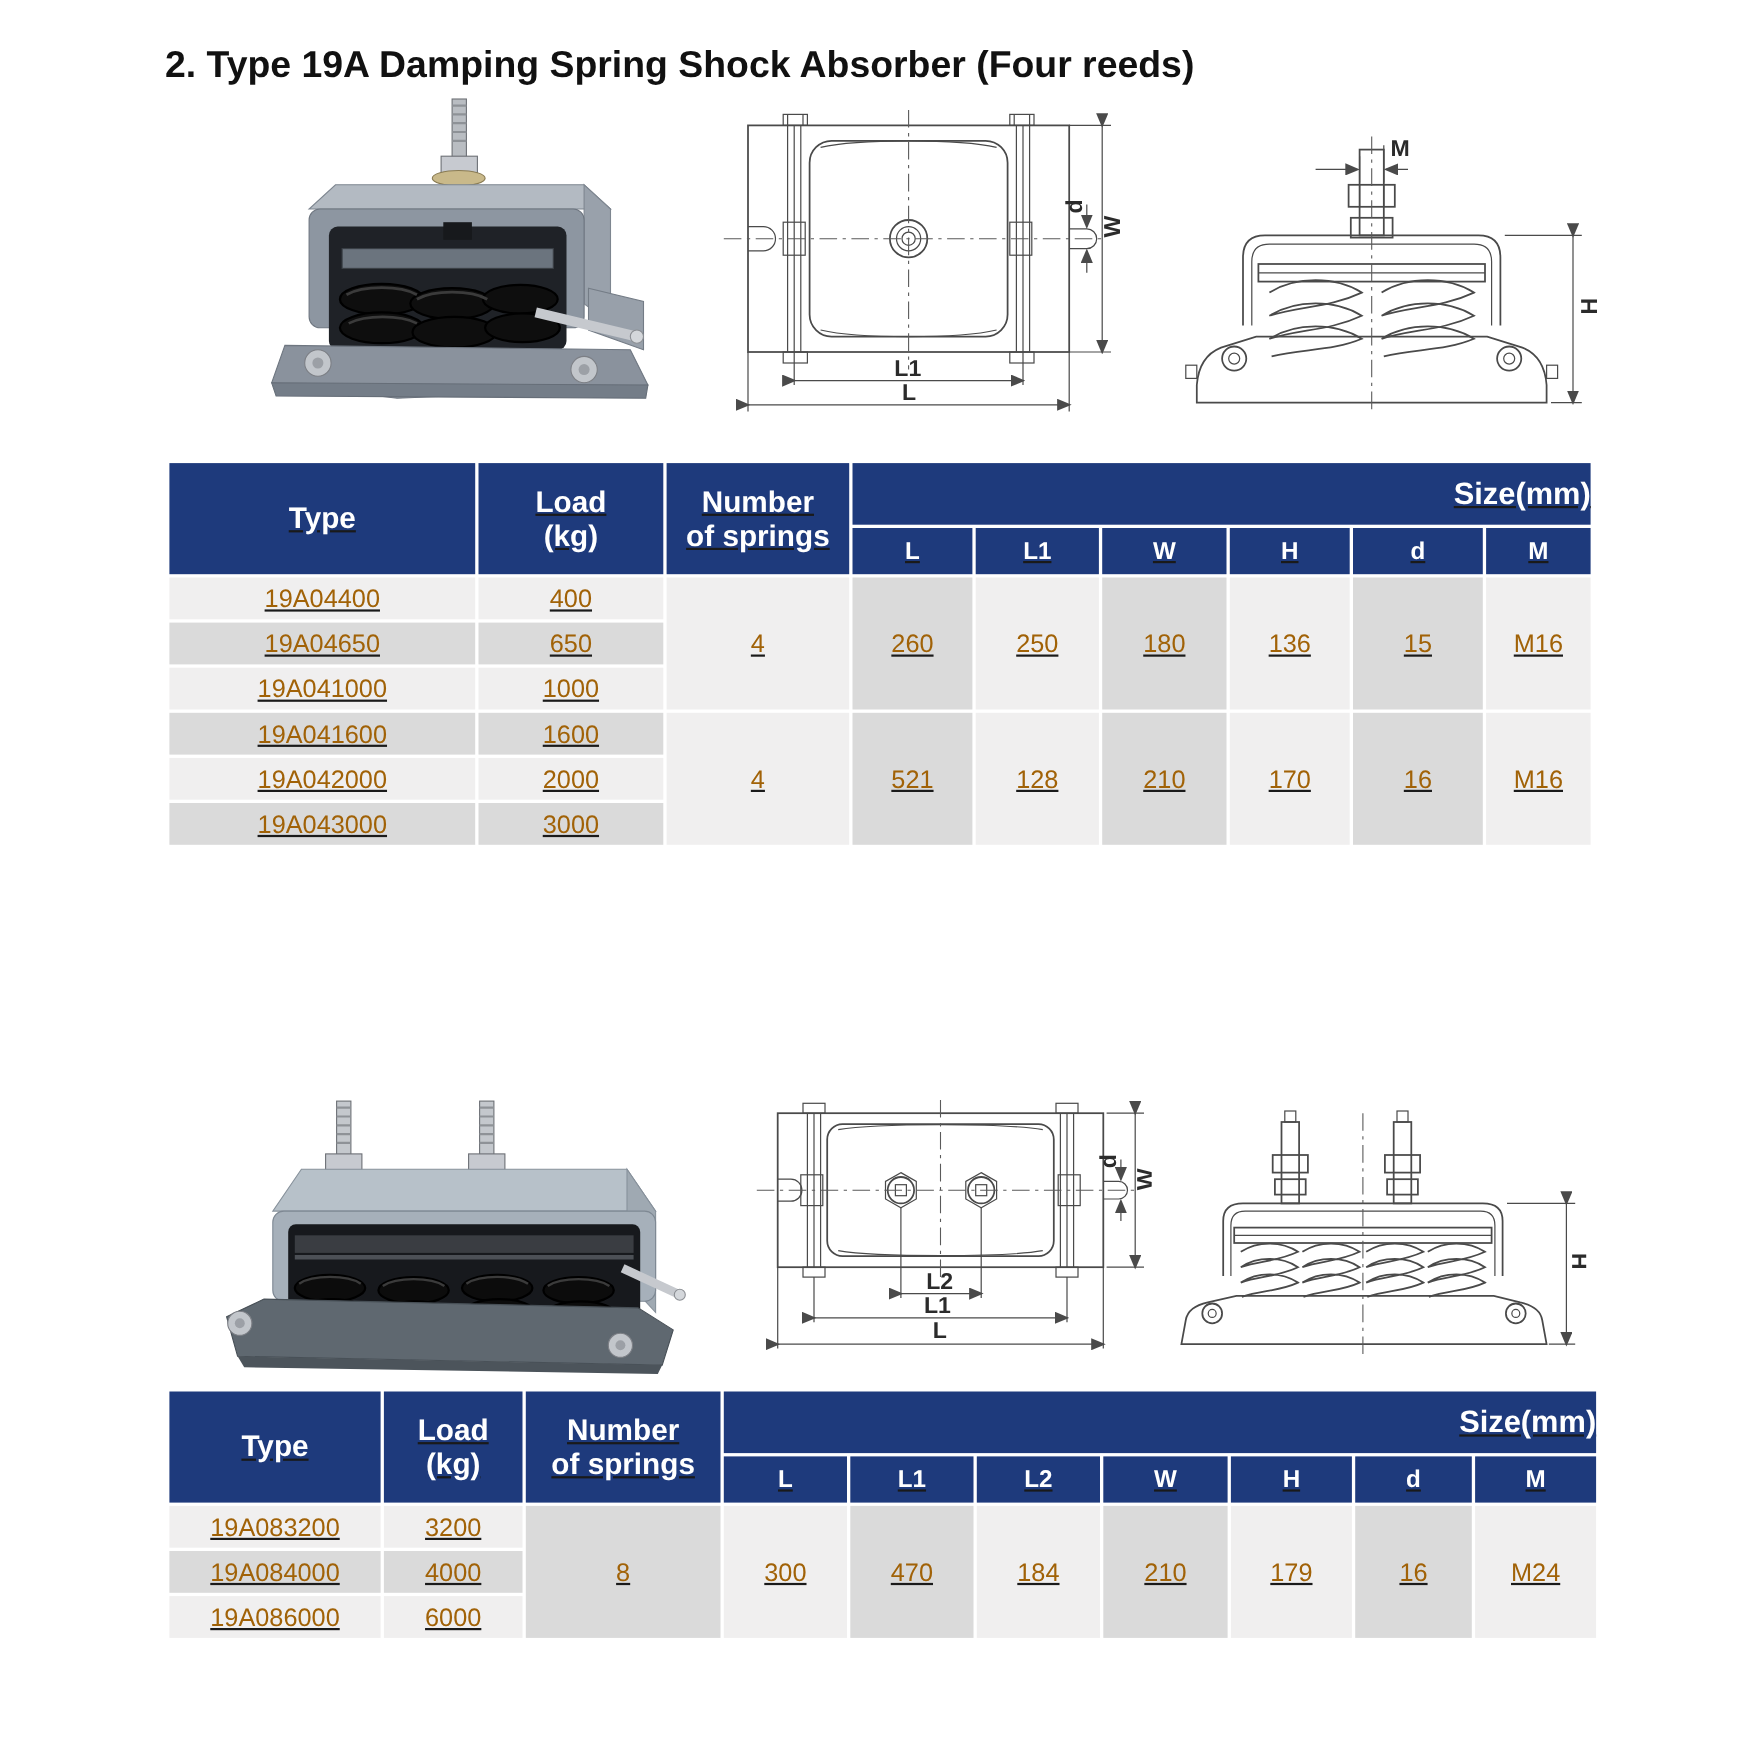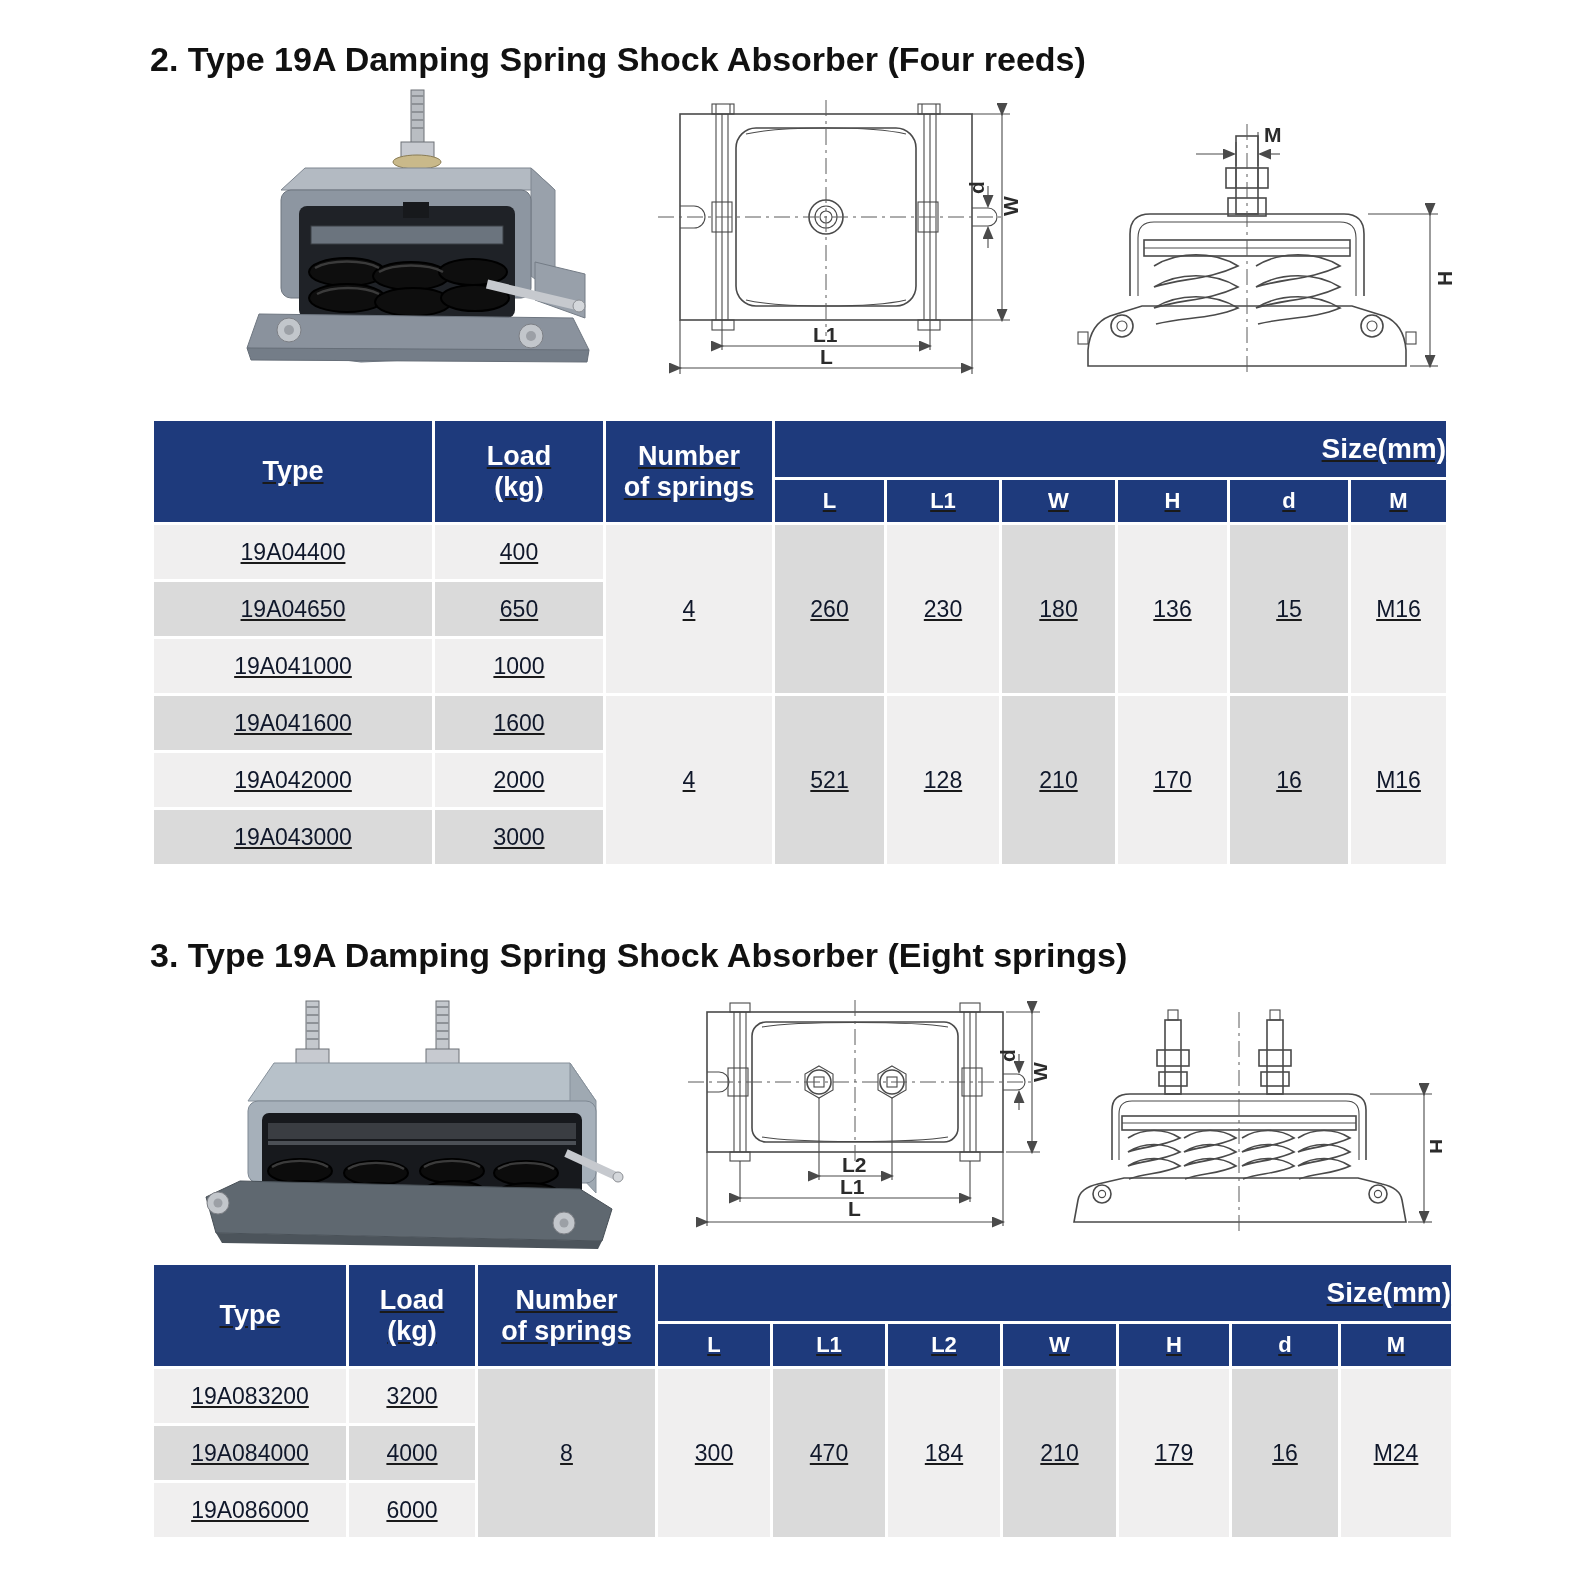"19A04400" .spec-table td { color: #0f172a -> #a16207; height: 54px -> 38px }
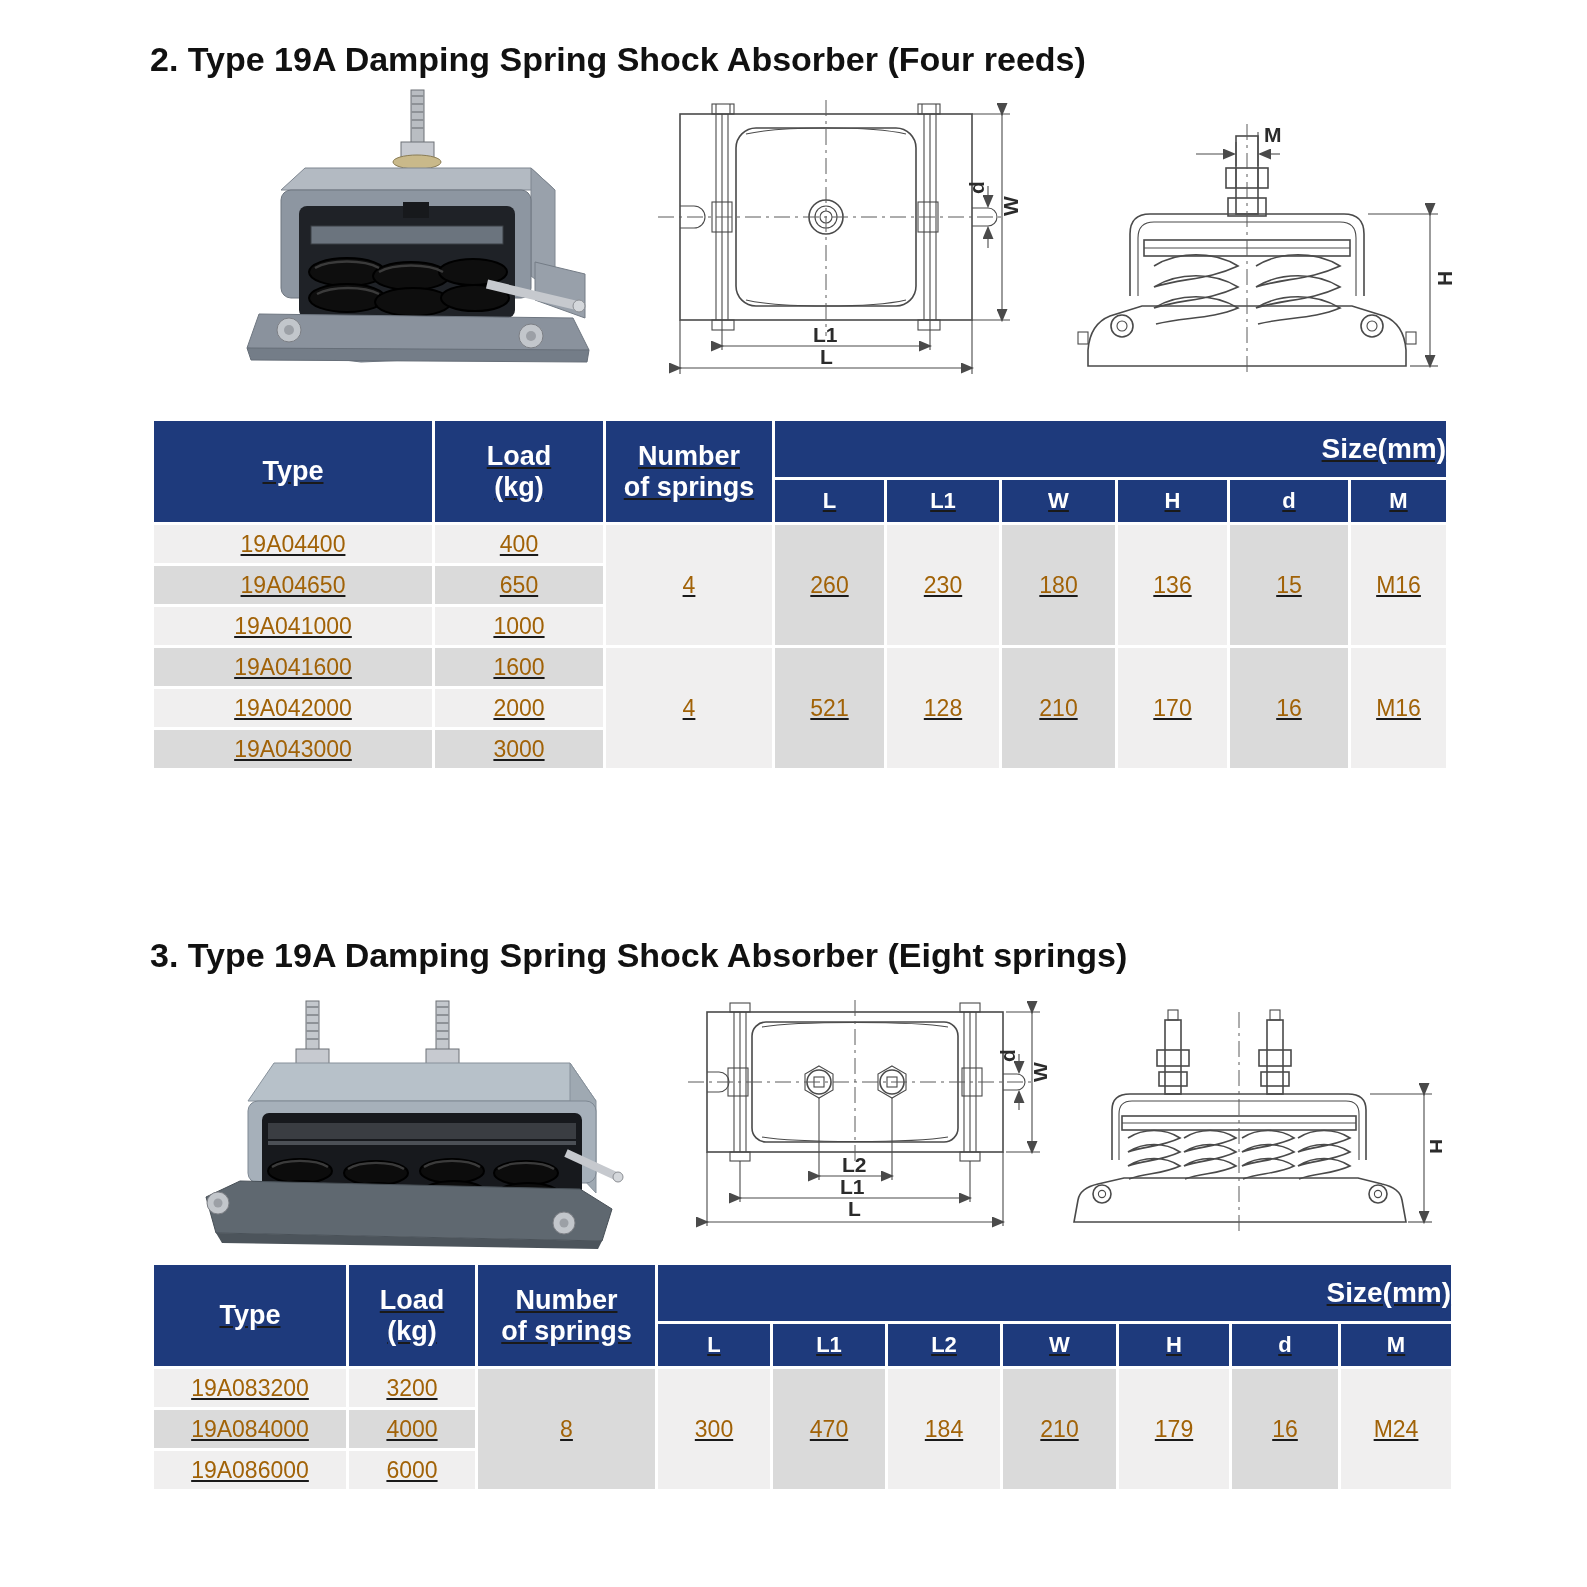"230" td.lt { text: 230 -> 250 }
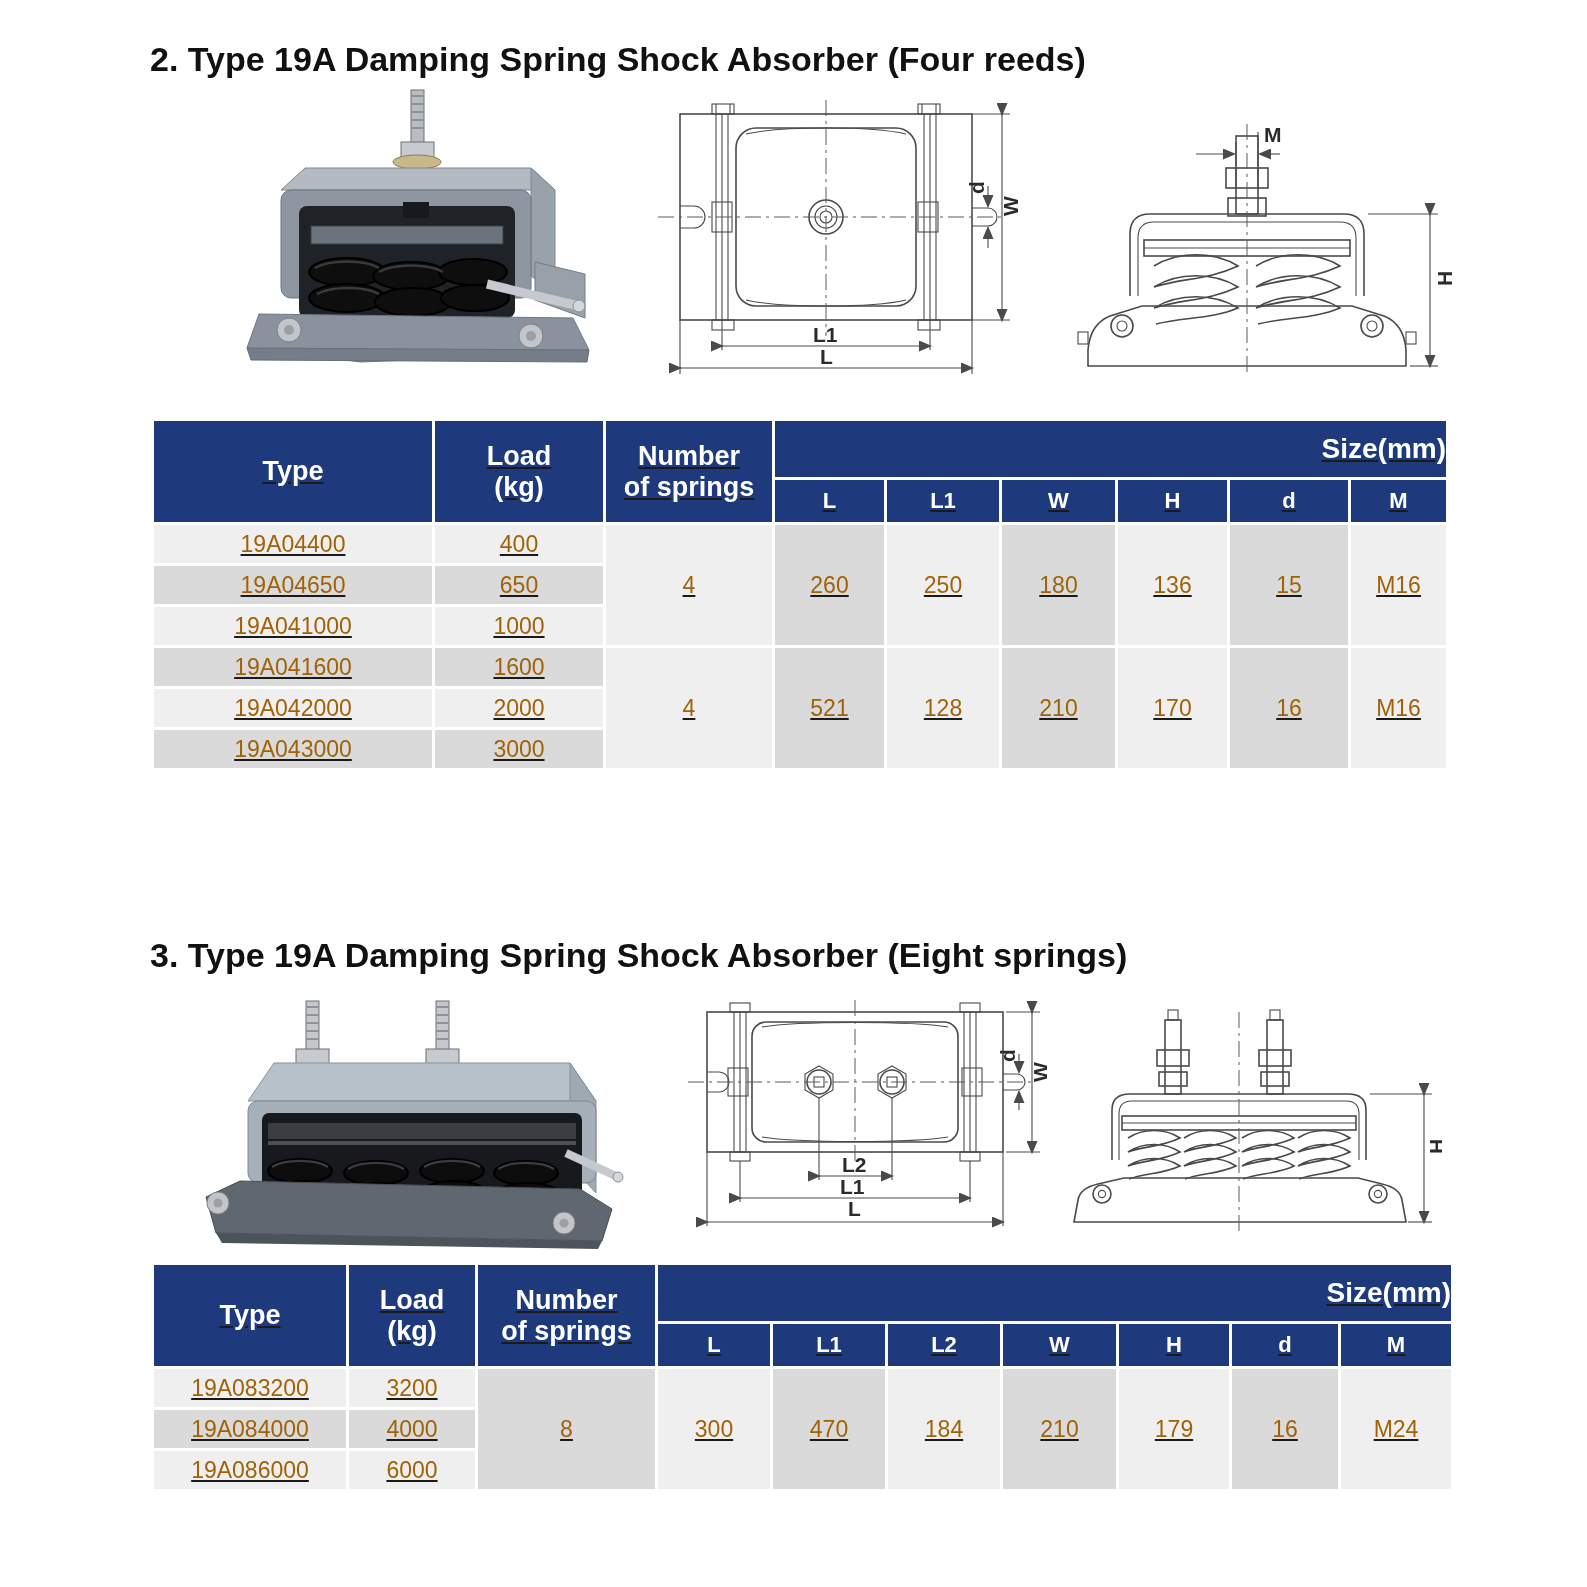"3. Type 19A Damping Spring" div.heading { html: <div>3. Type 19A Damping Spring Shock Absorber (Eight springs)</div> -> none }
